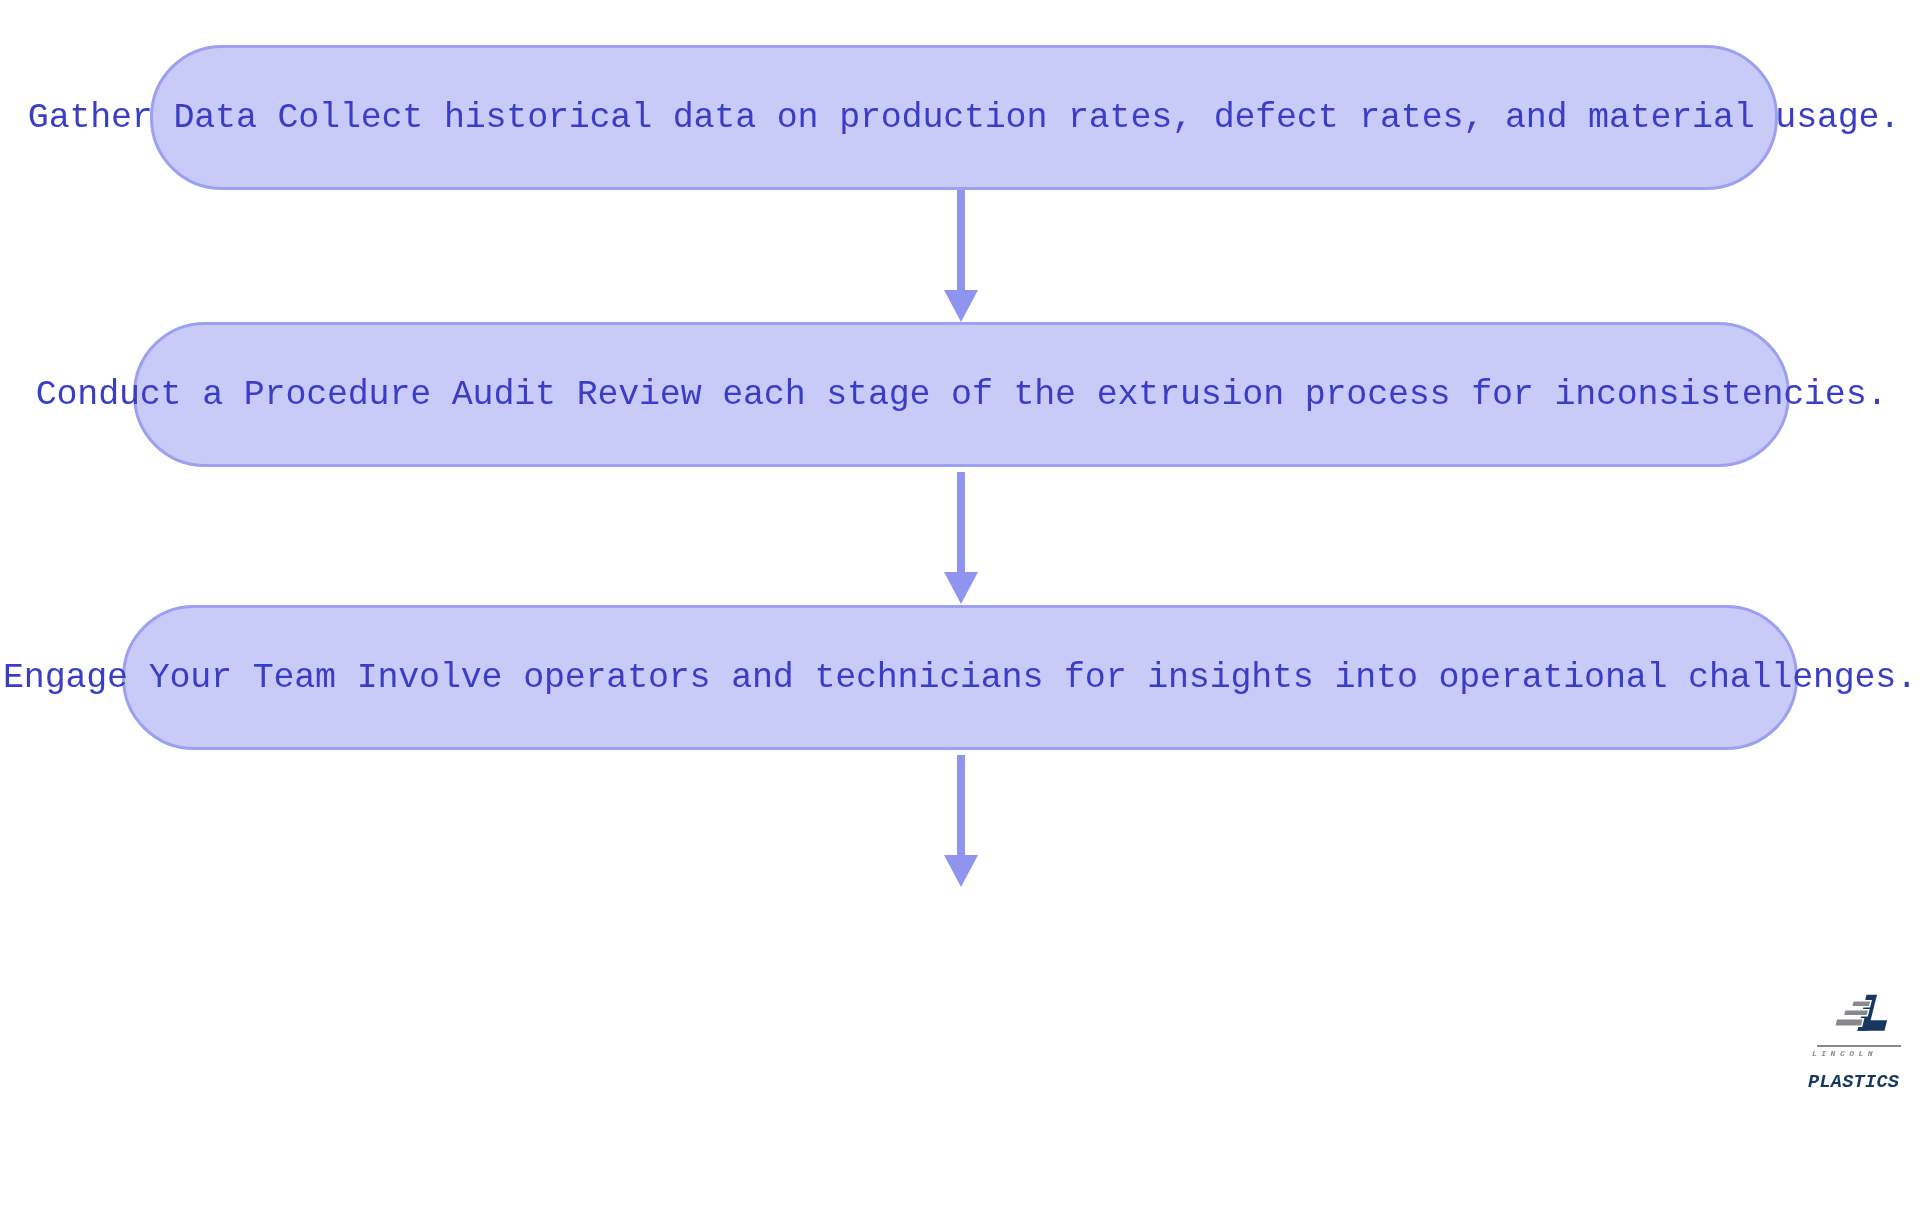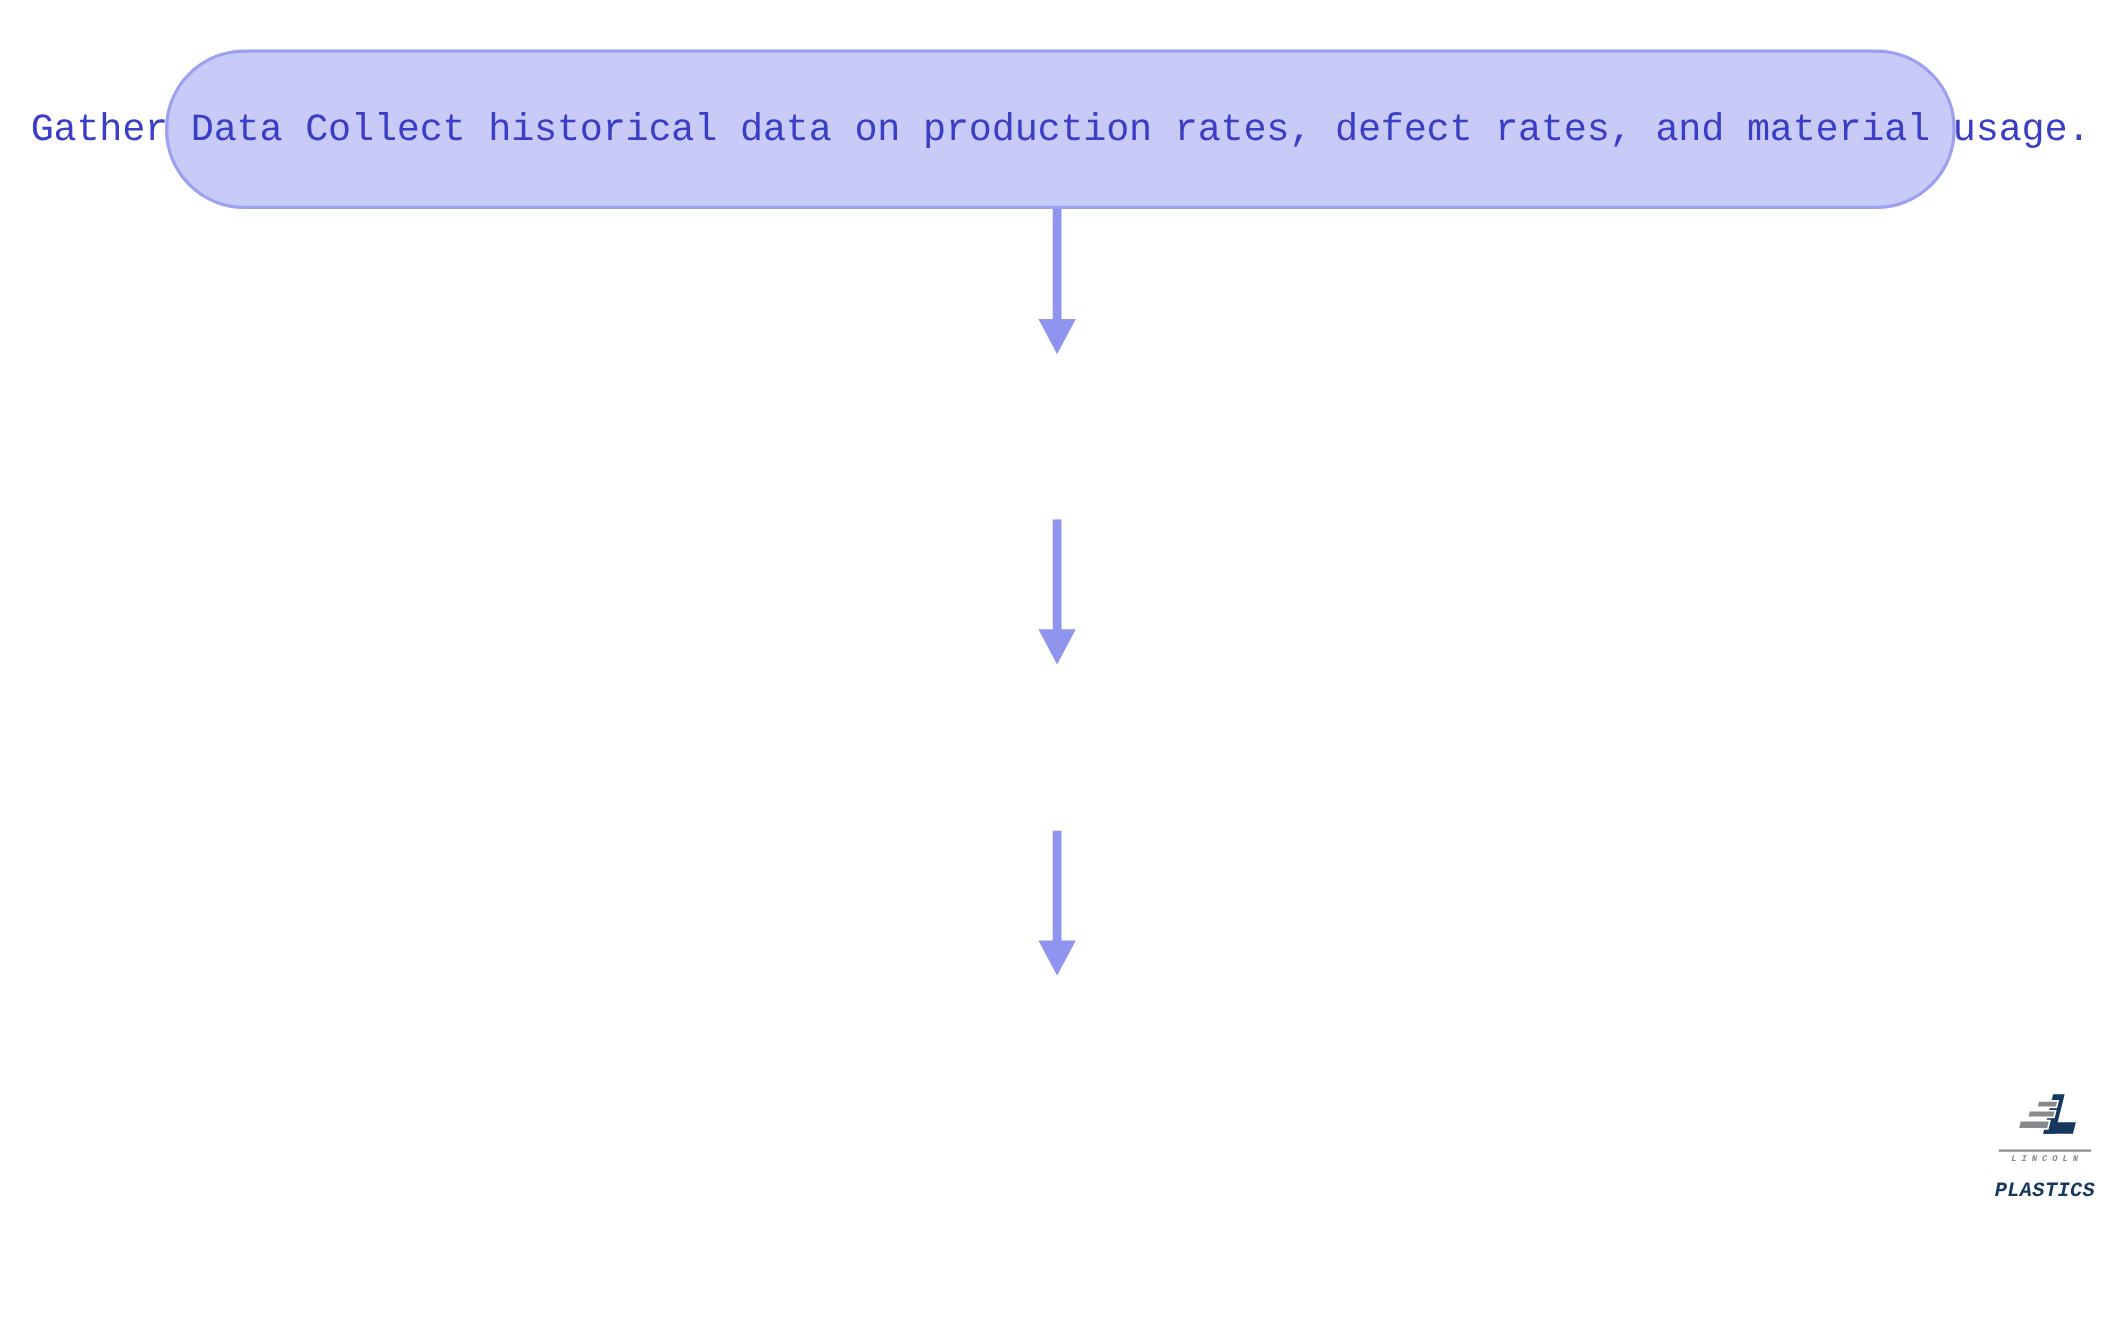"Conduct a Procedure Audit Review" div.flow-box { html: none -> <div> <span>Conduct a Procedure Audit Review each stage of the extrusion process for inconsistencies.</span> </div> }
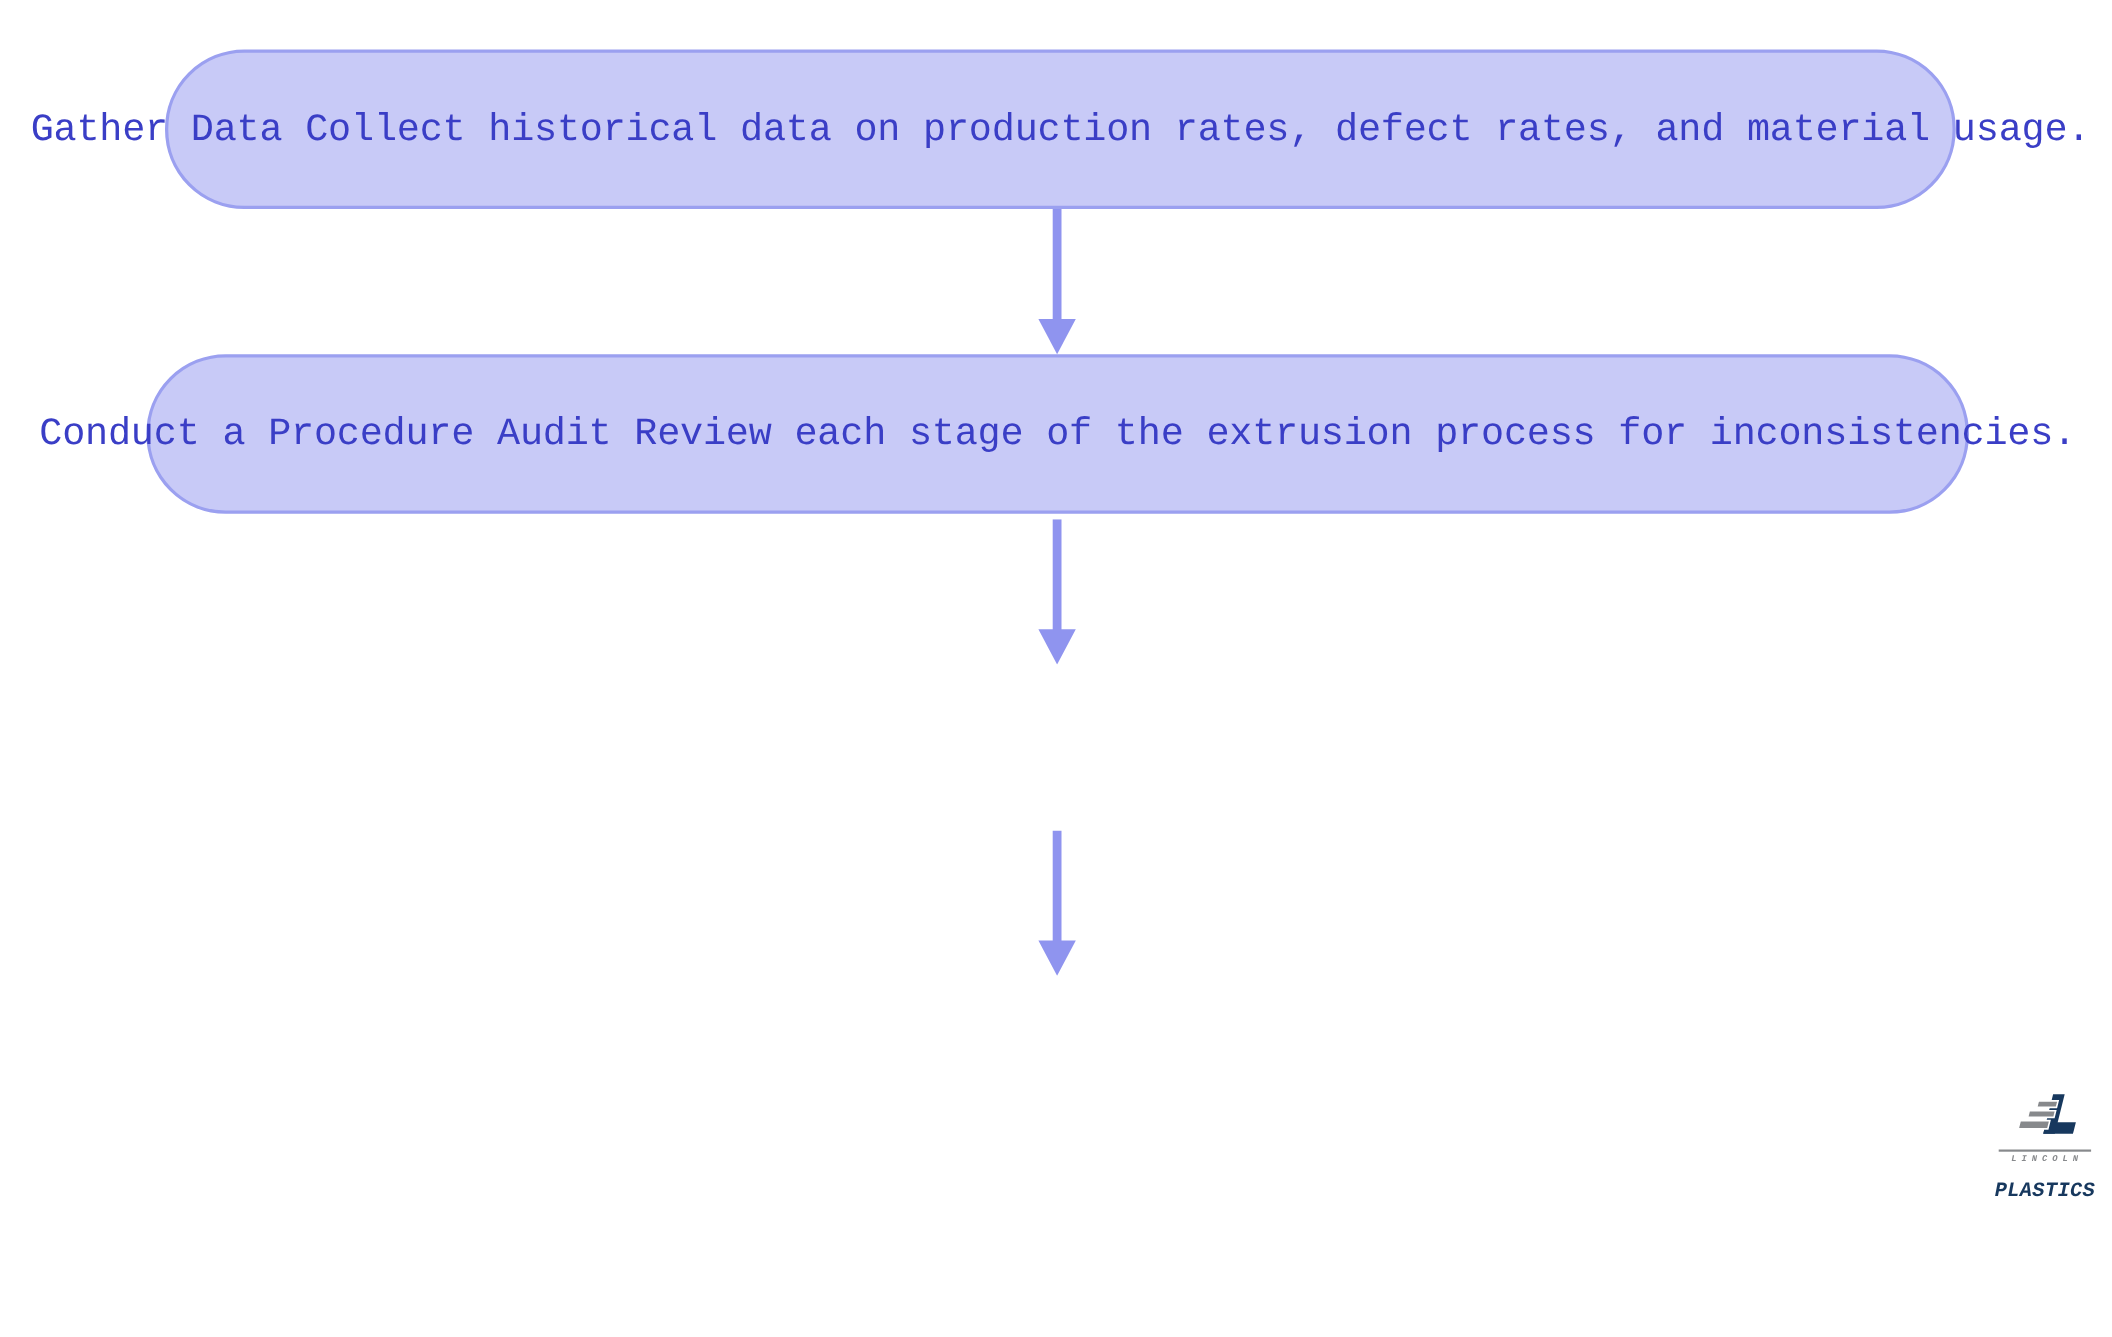"Engage Your Team Involve operators" div.flow-box { html: none -> <div> <span>Engage Your Team Involve operators and technicians for insights into operational challenges.</span> </div> }
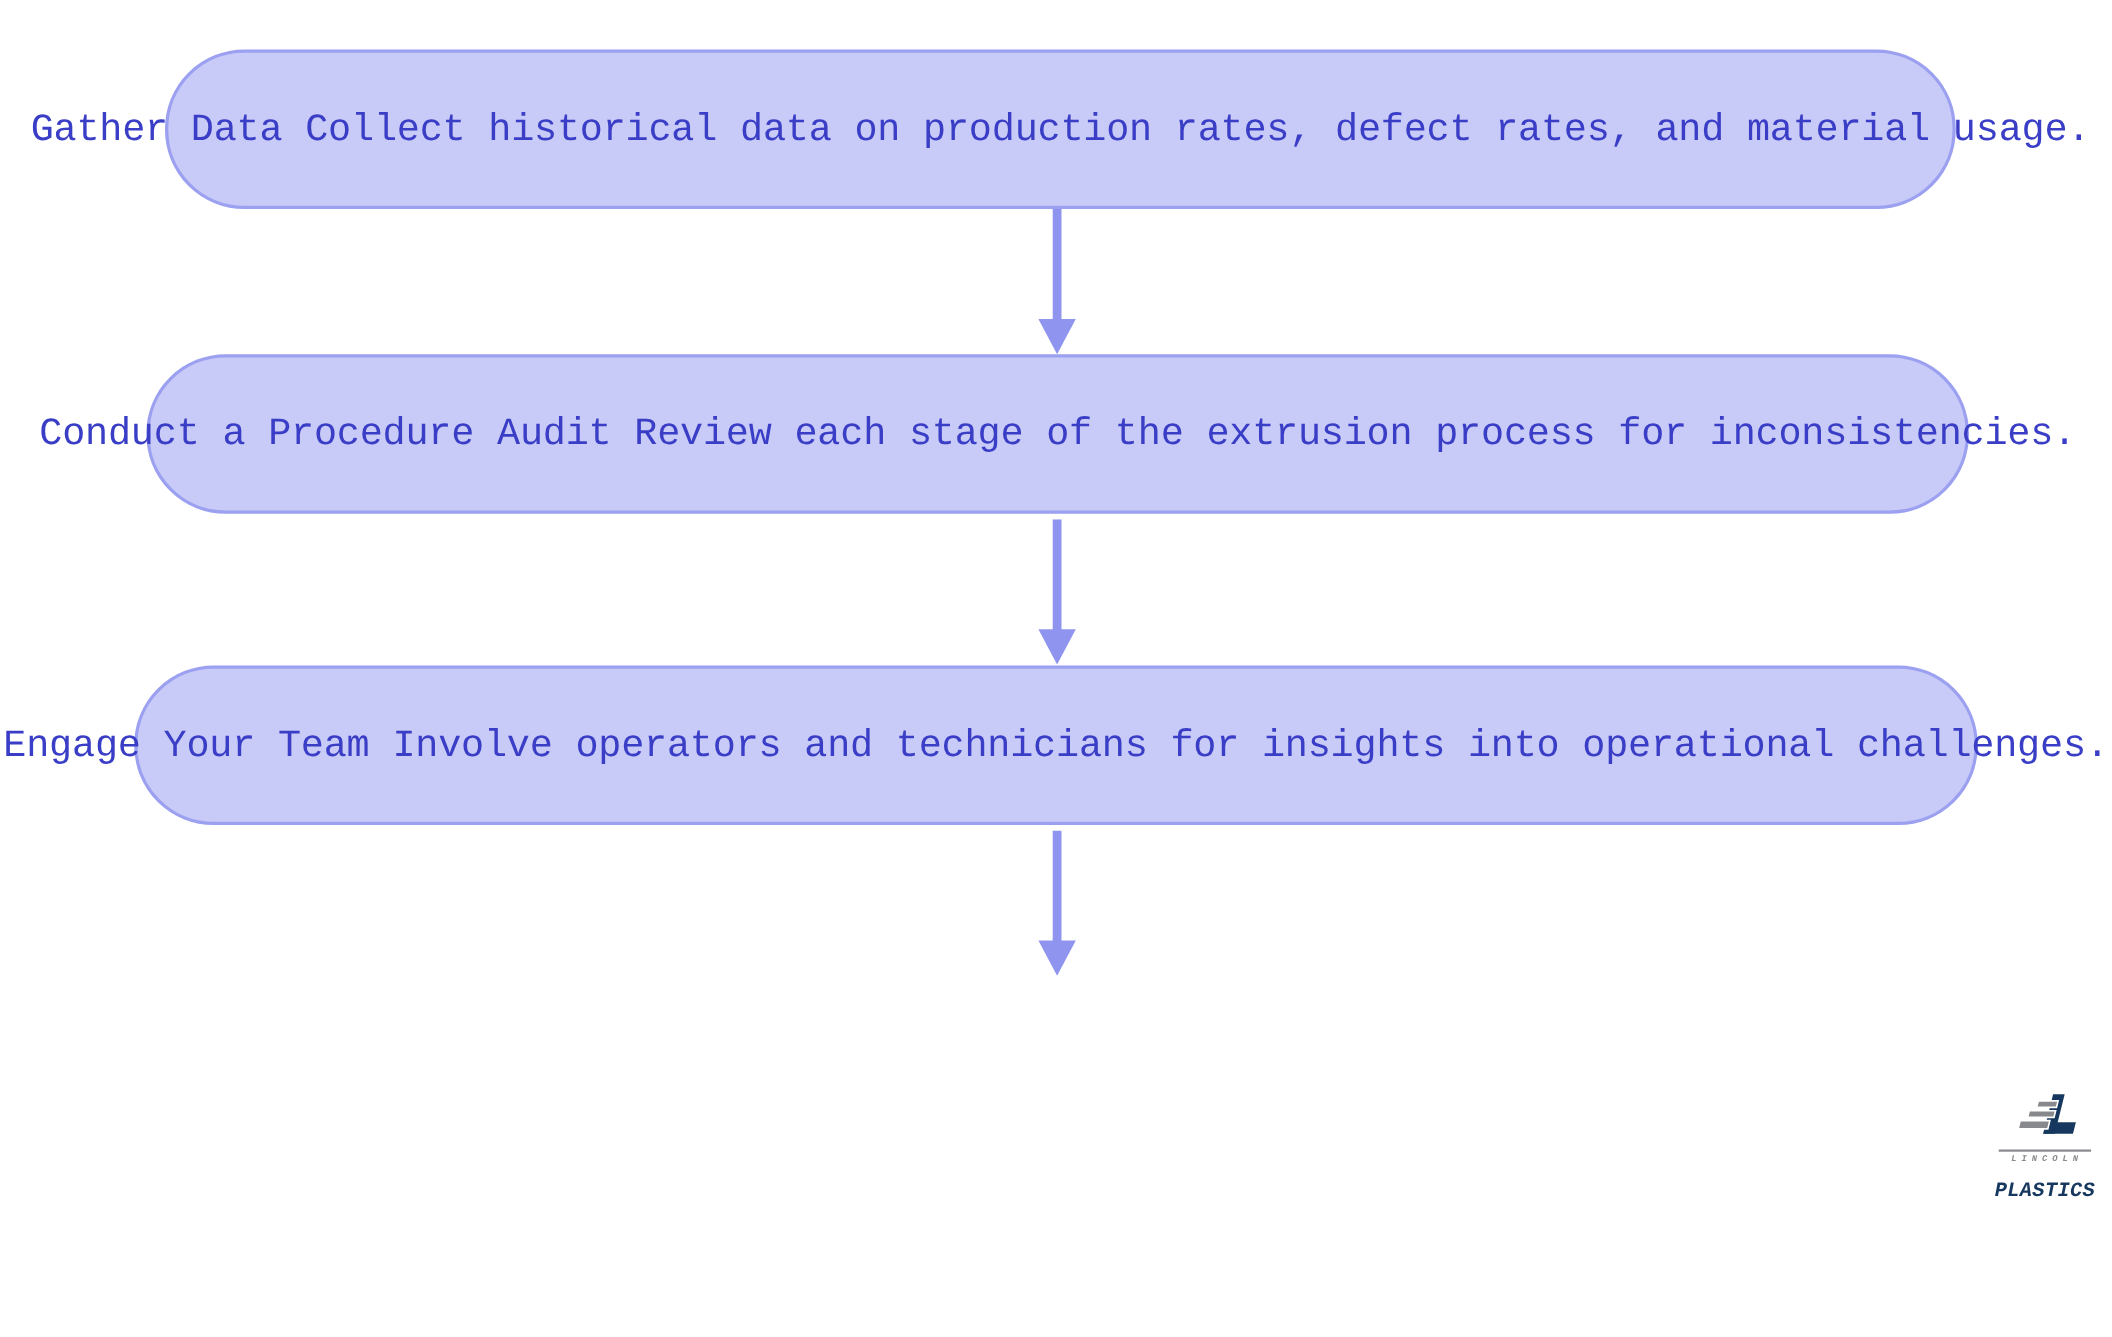"LINCOLN" .logo { text-align: center -> left }
